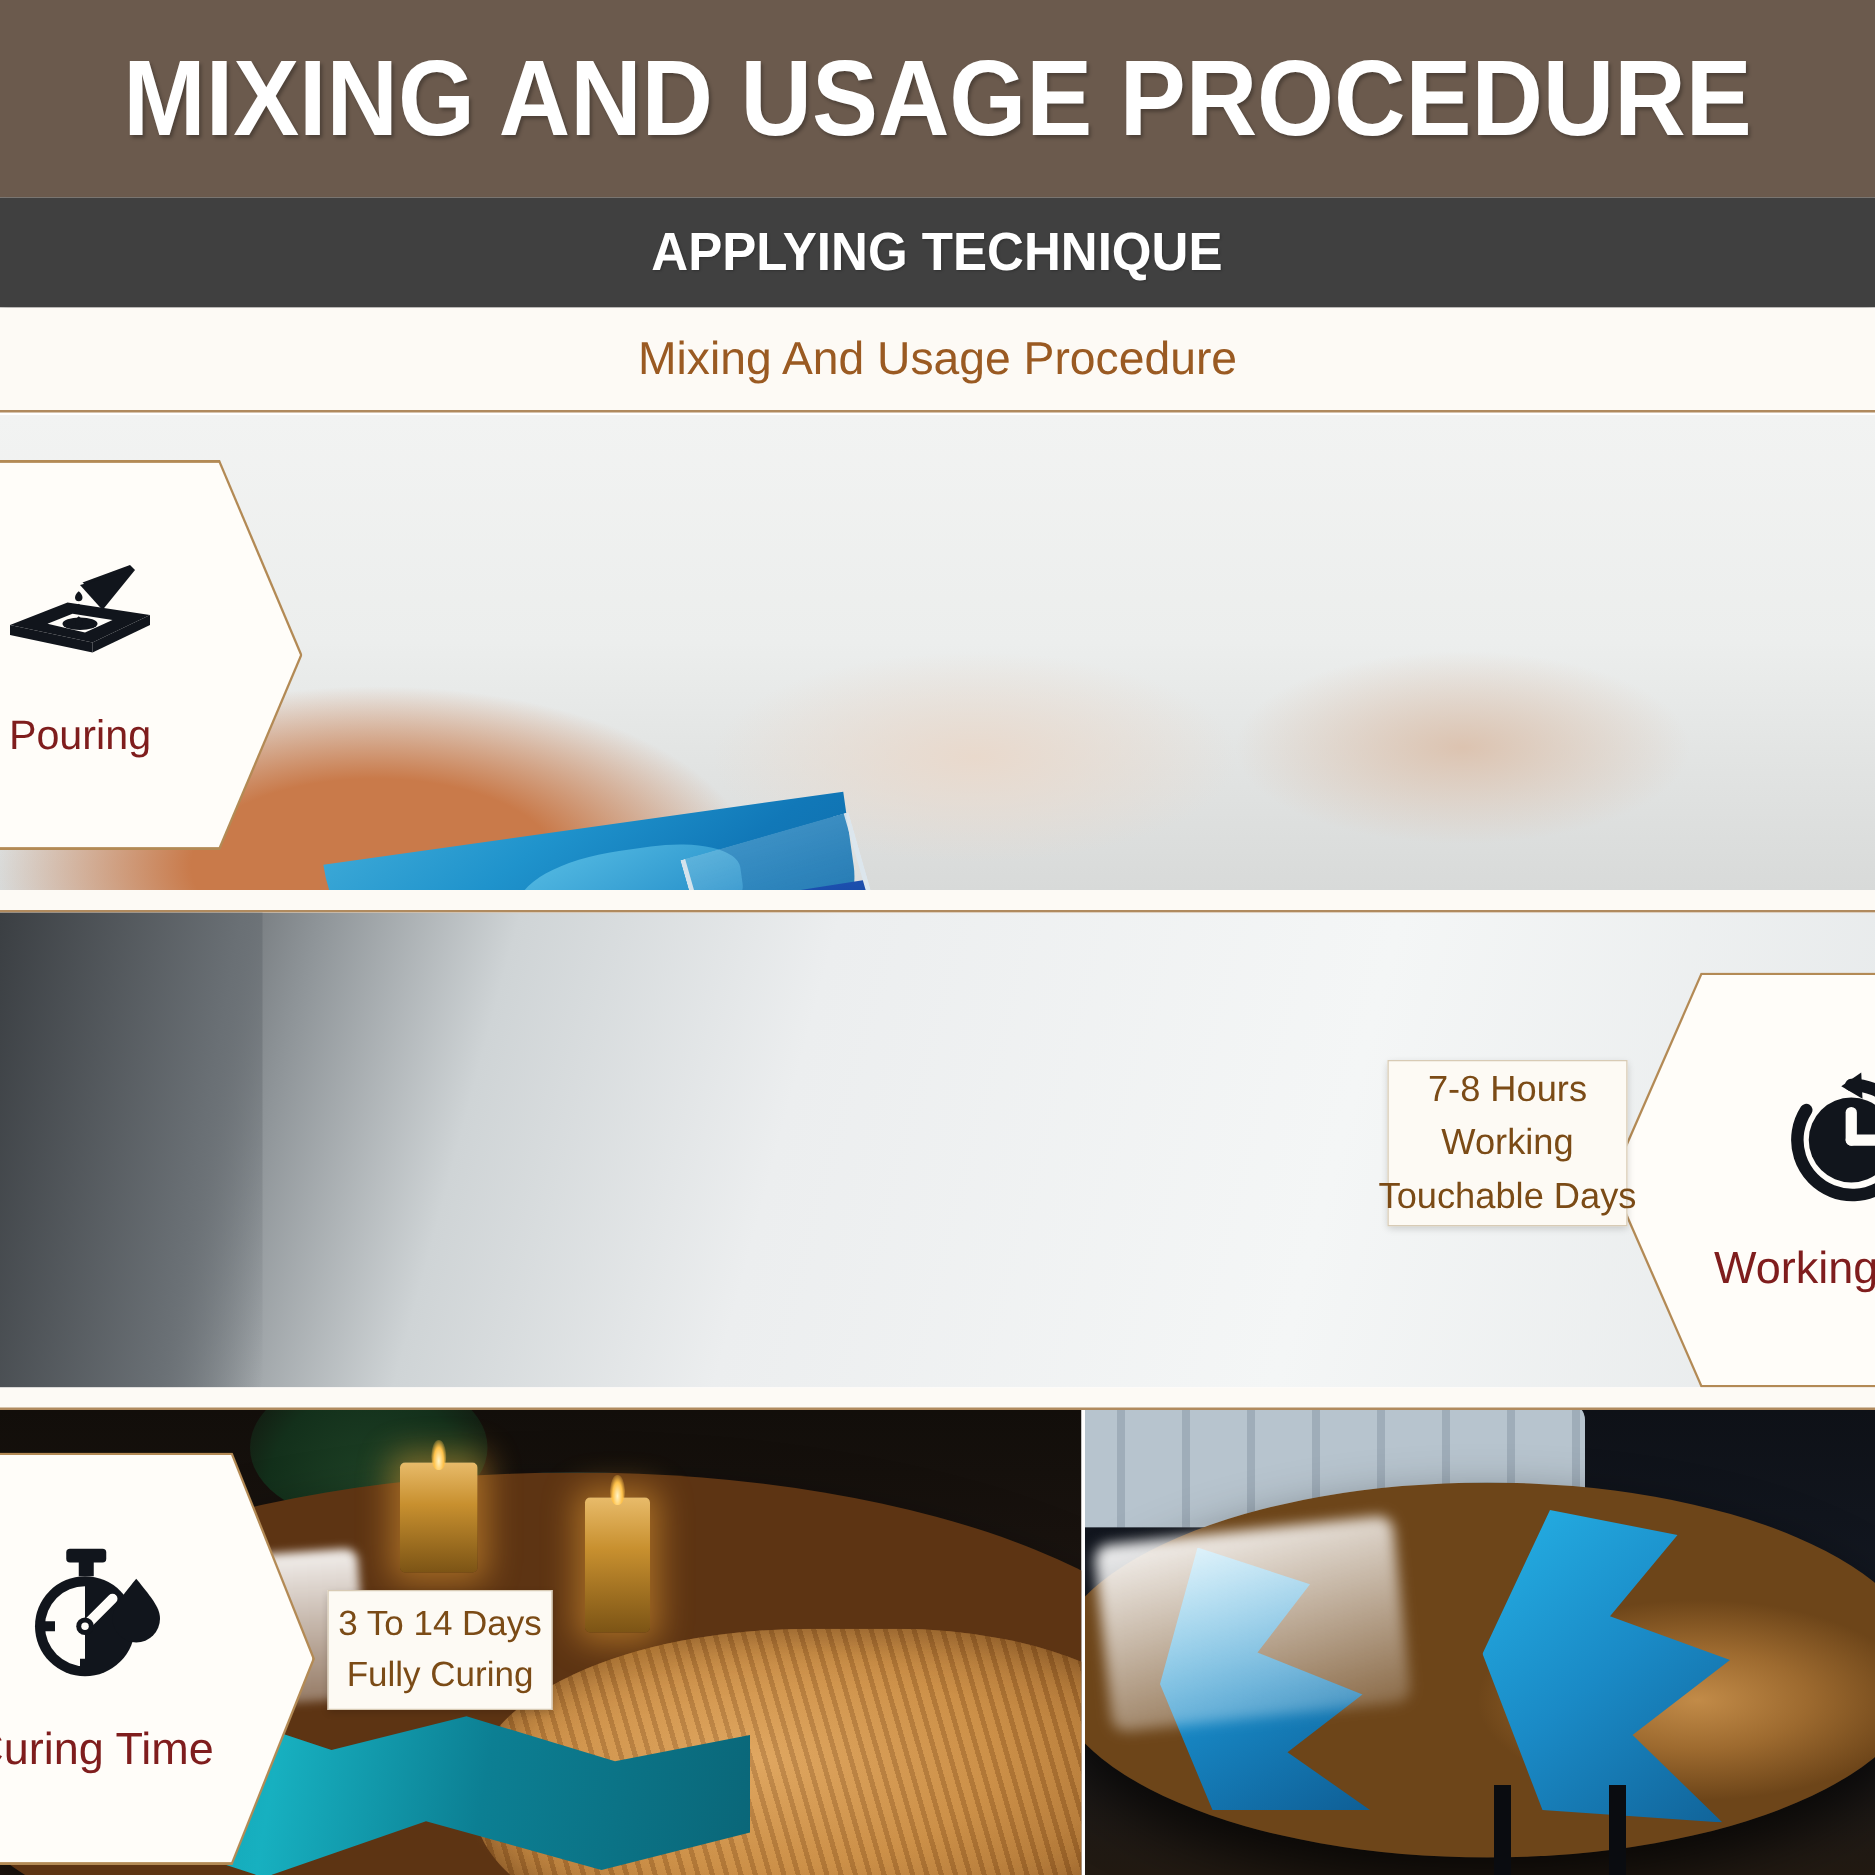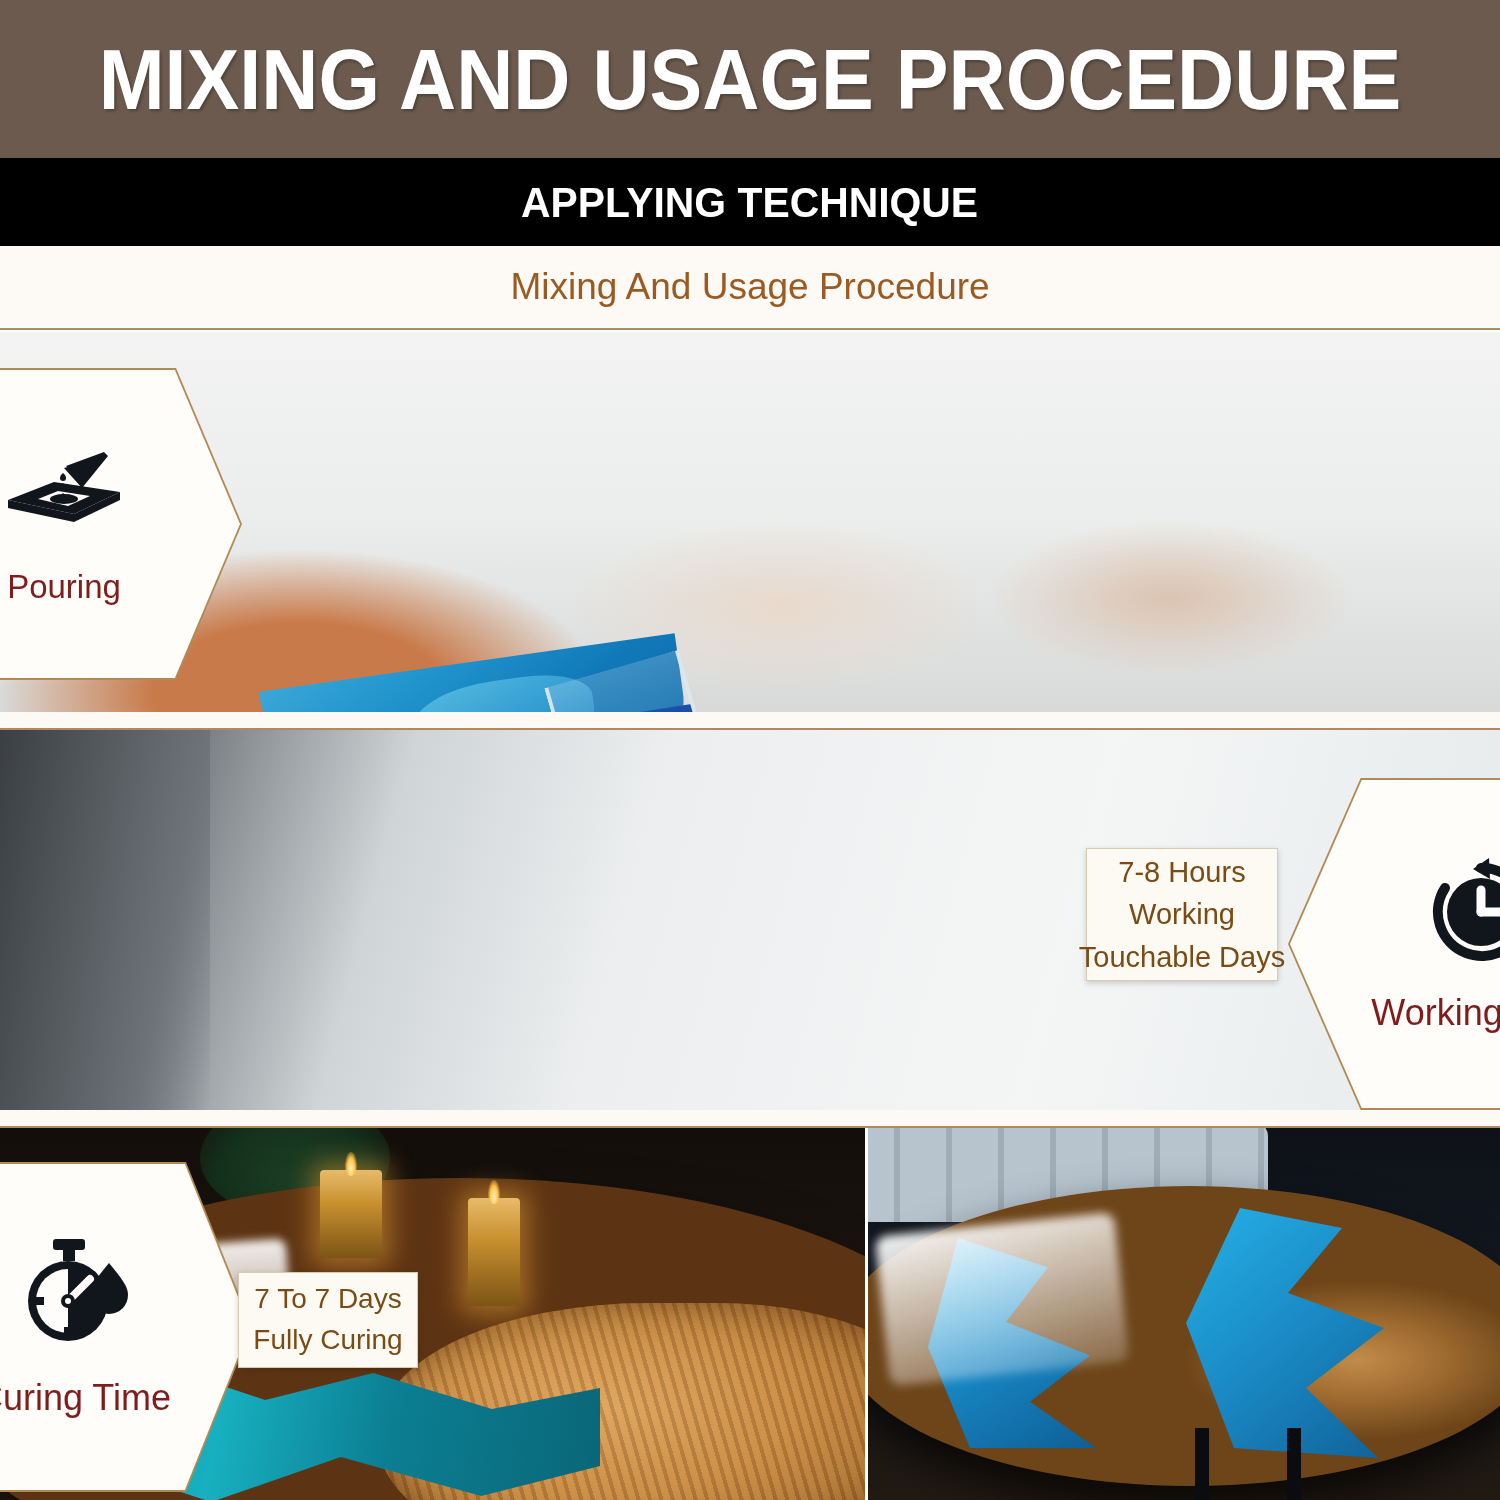"APPLYING TECHNIQUE" .band-sub { background: #000000 -> #404040 }
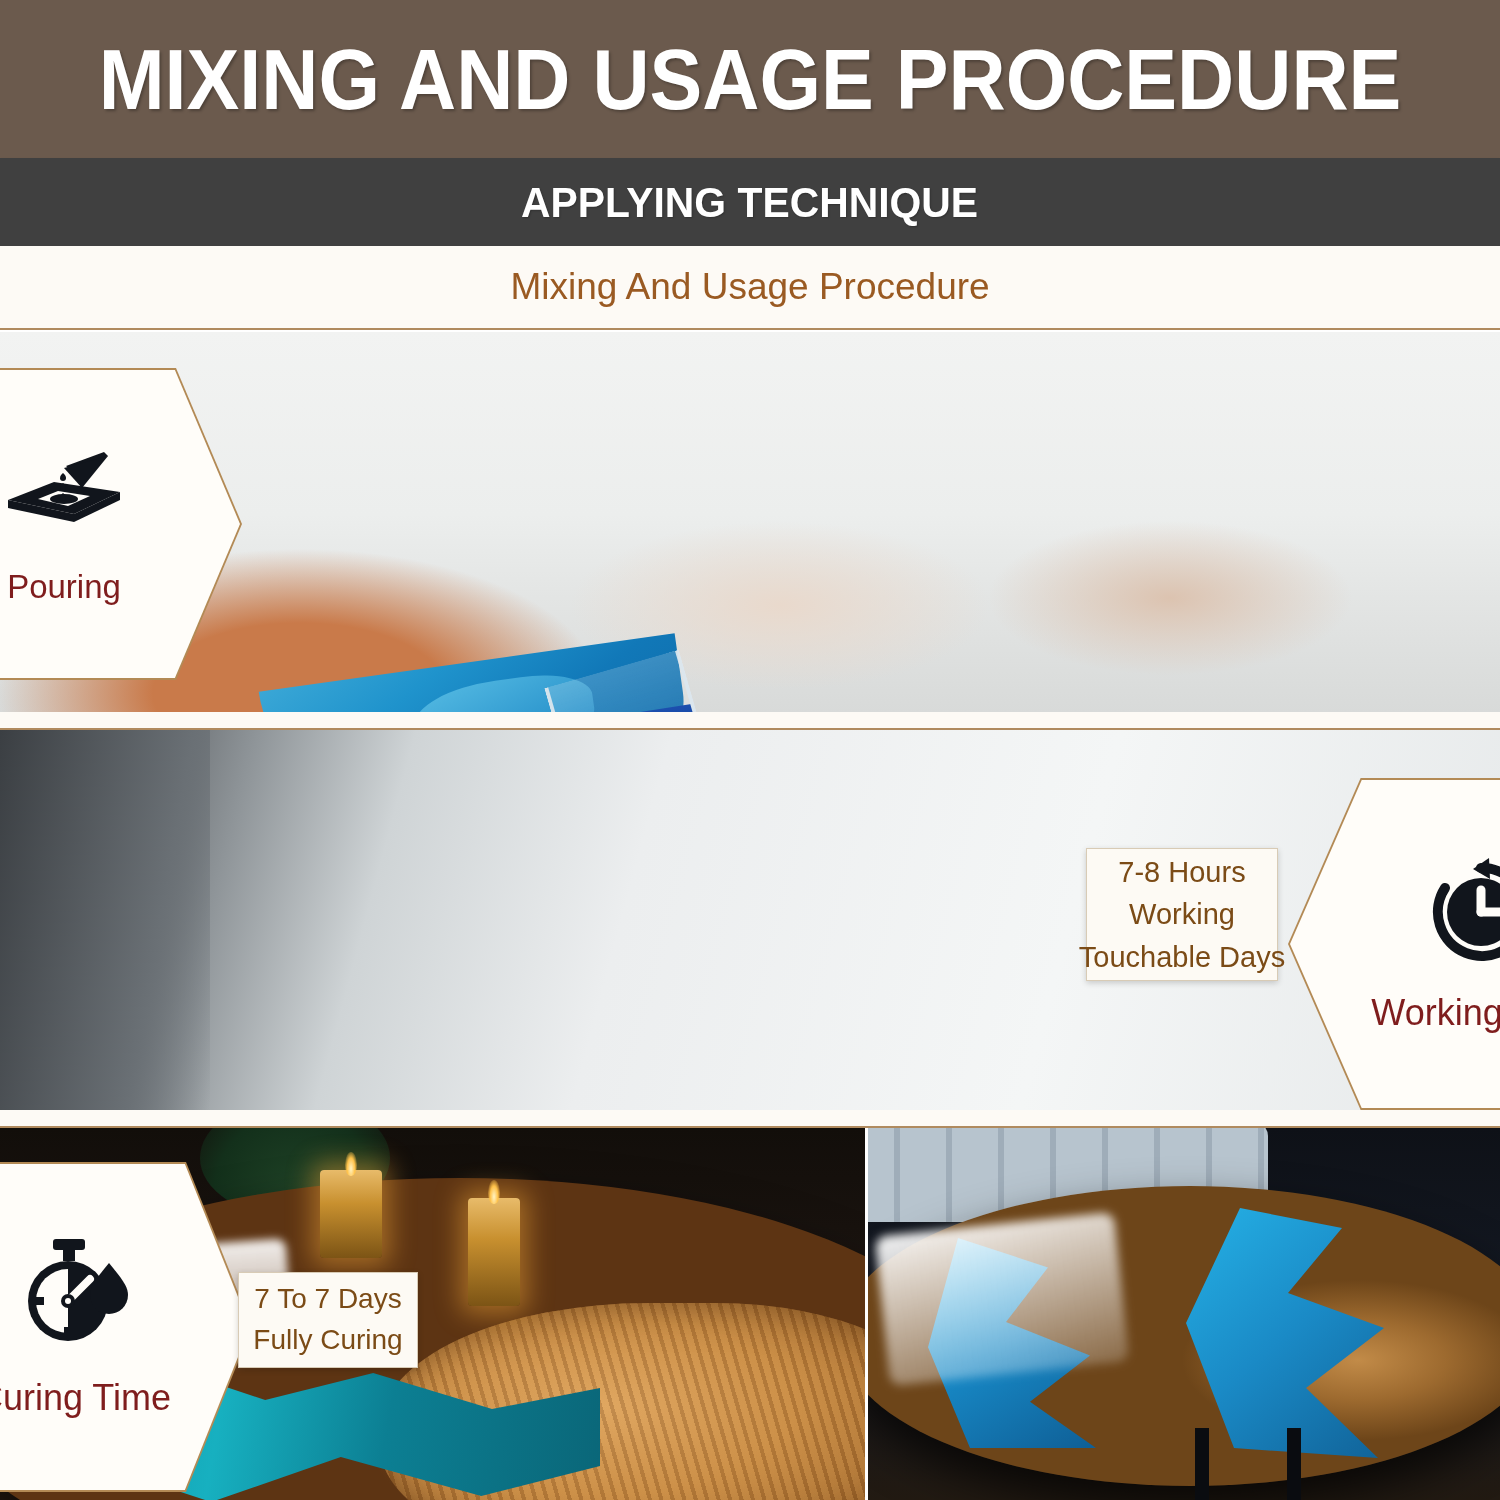"7-8 Hours" .callout { margin-left: none -> 24px }
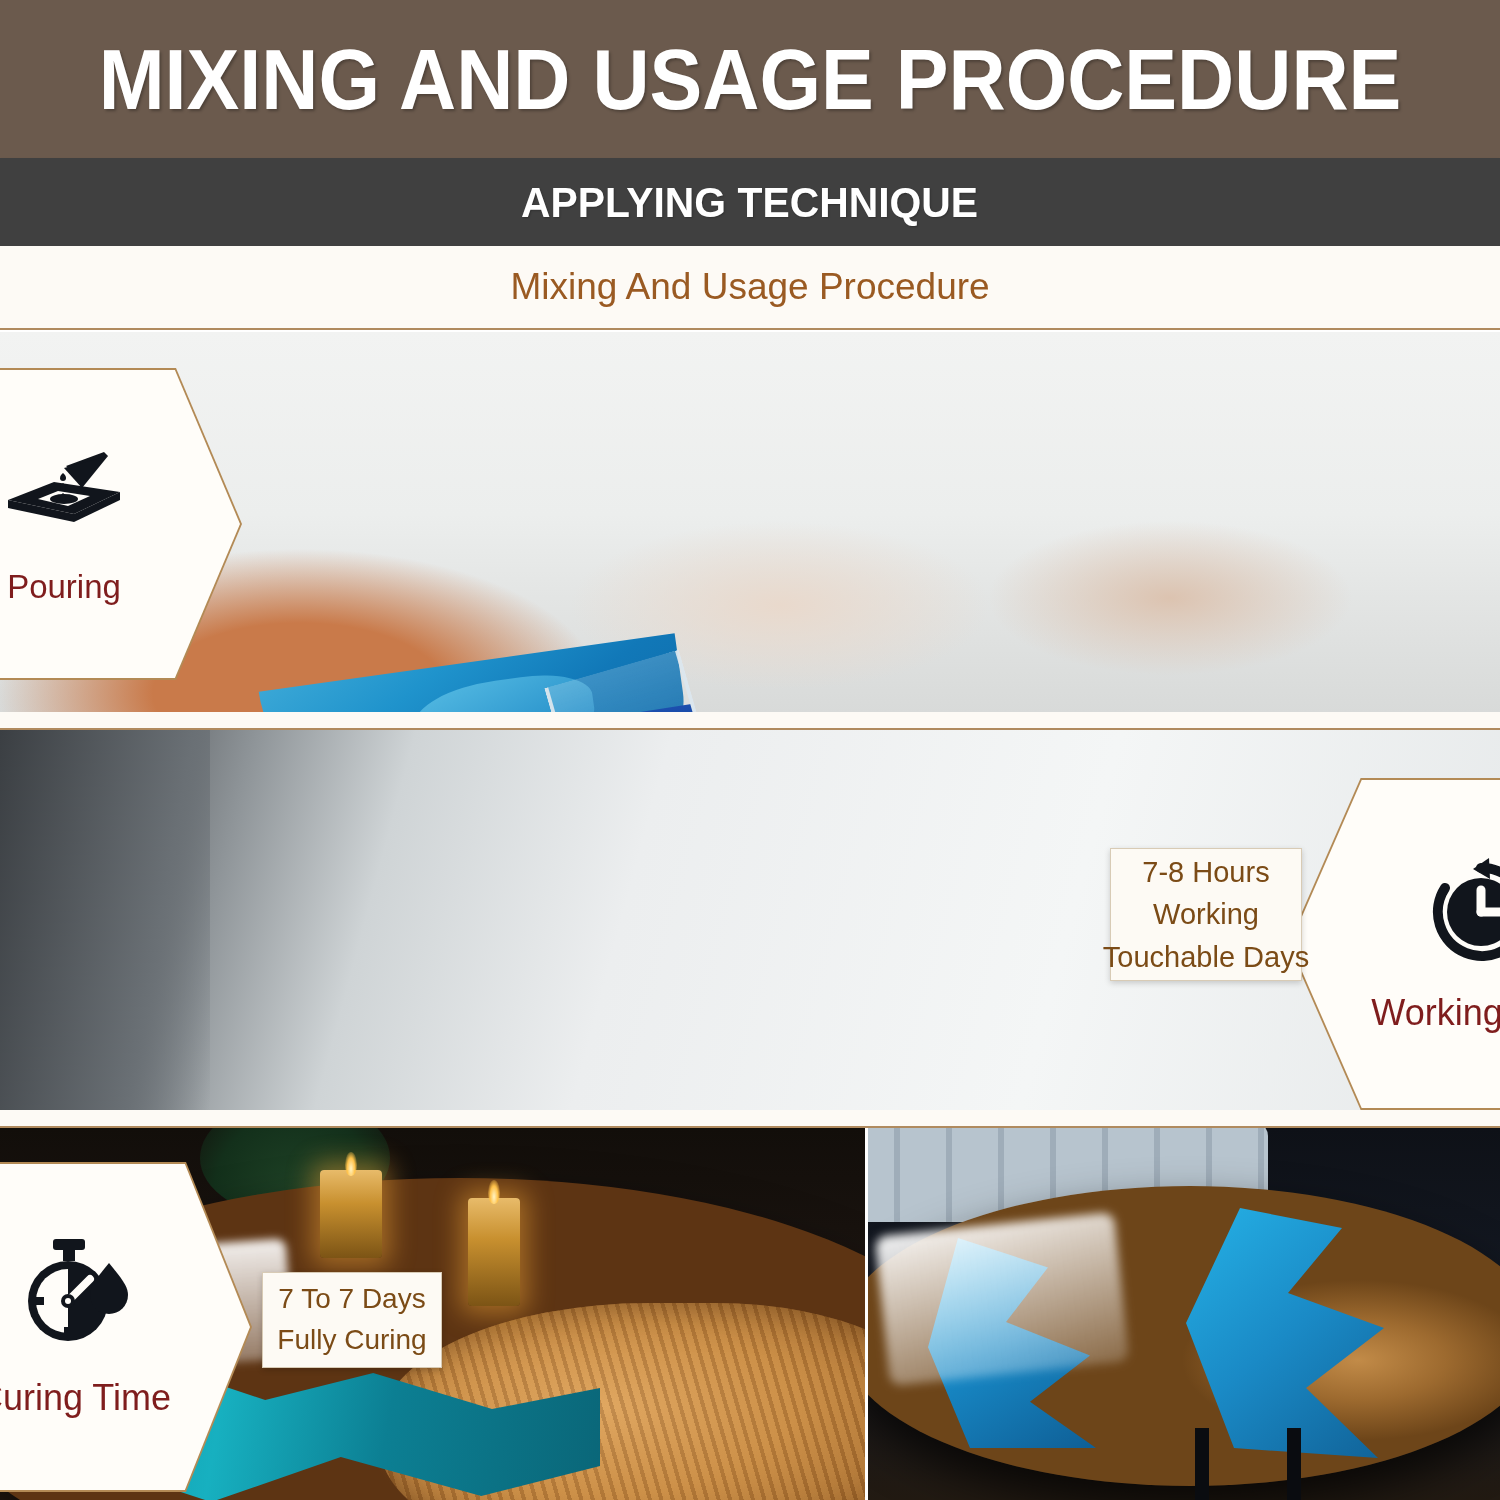"7 To 7 Days" span { text: 7 To 7 -> 3 To 14 }
